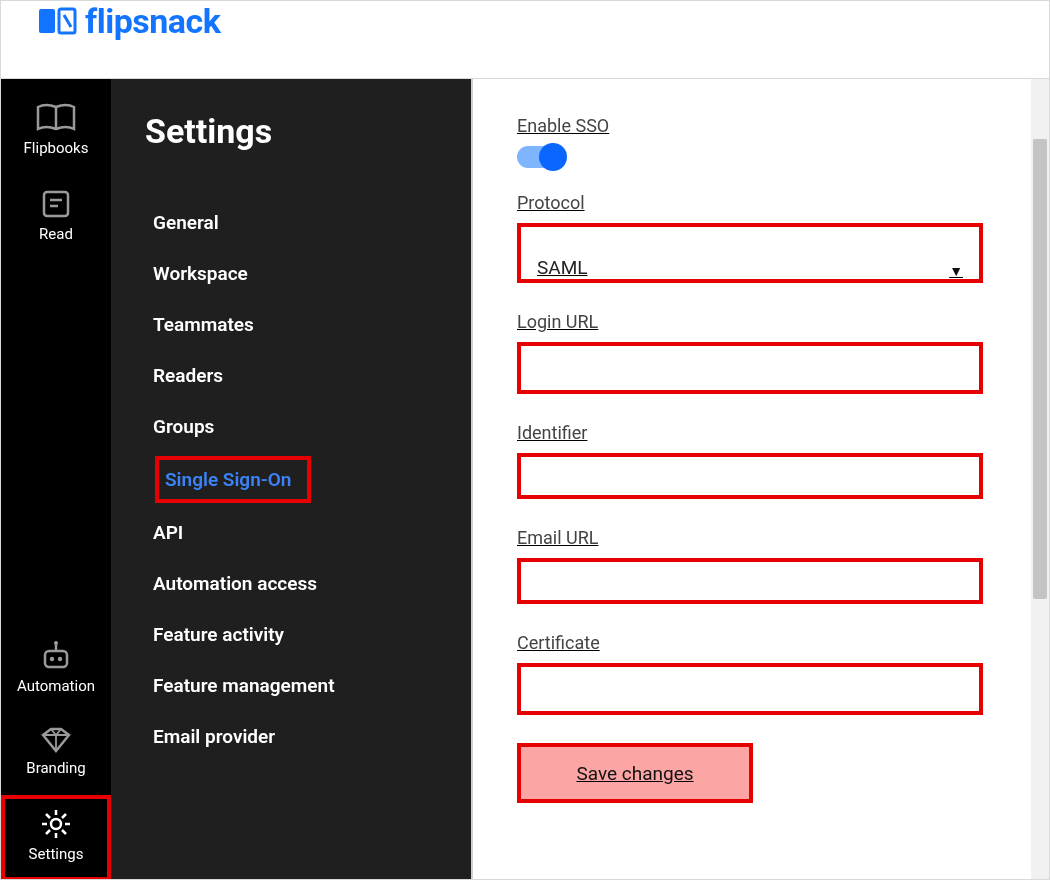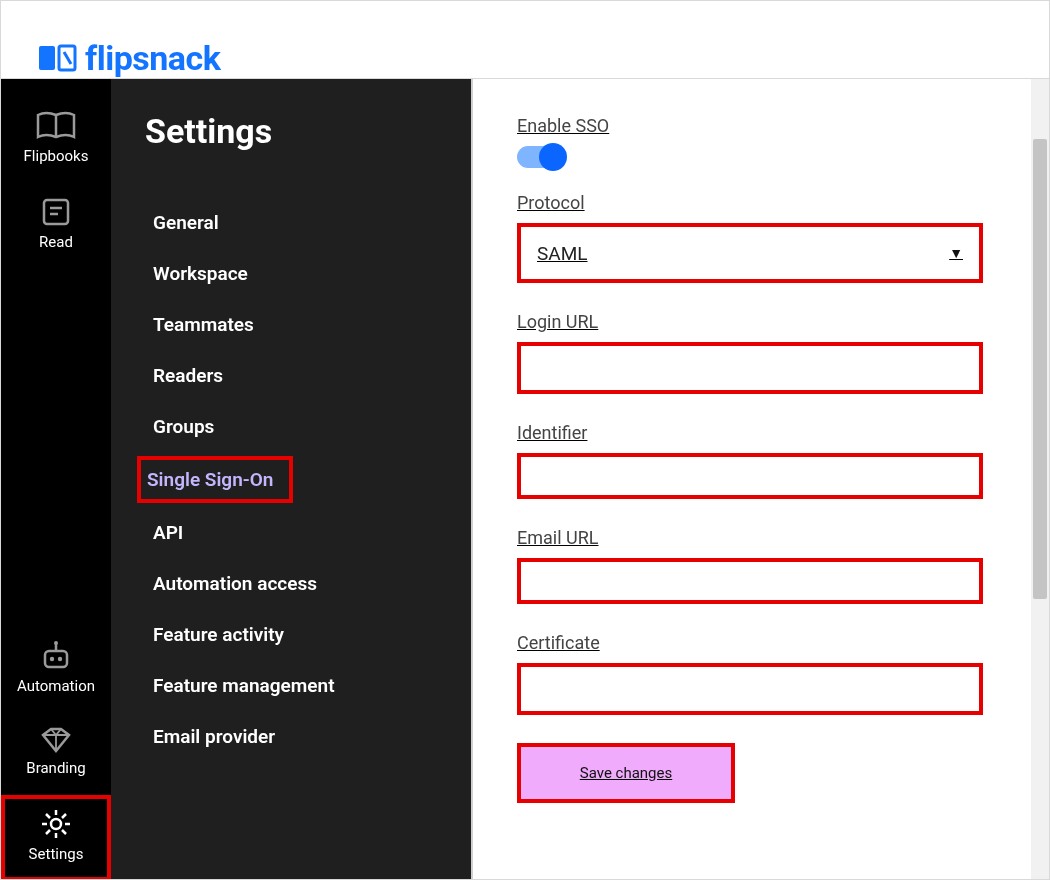"flipsnack" .header { align-items: flex-end -> flex-start }
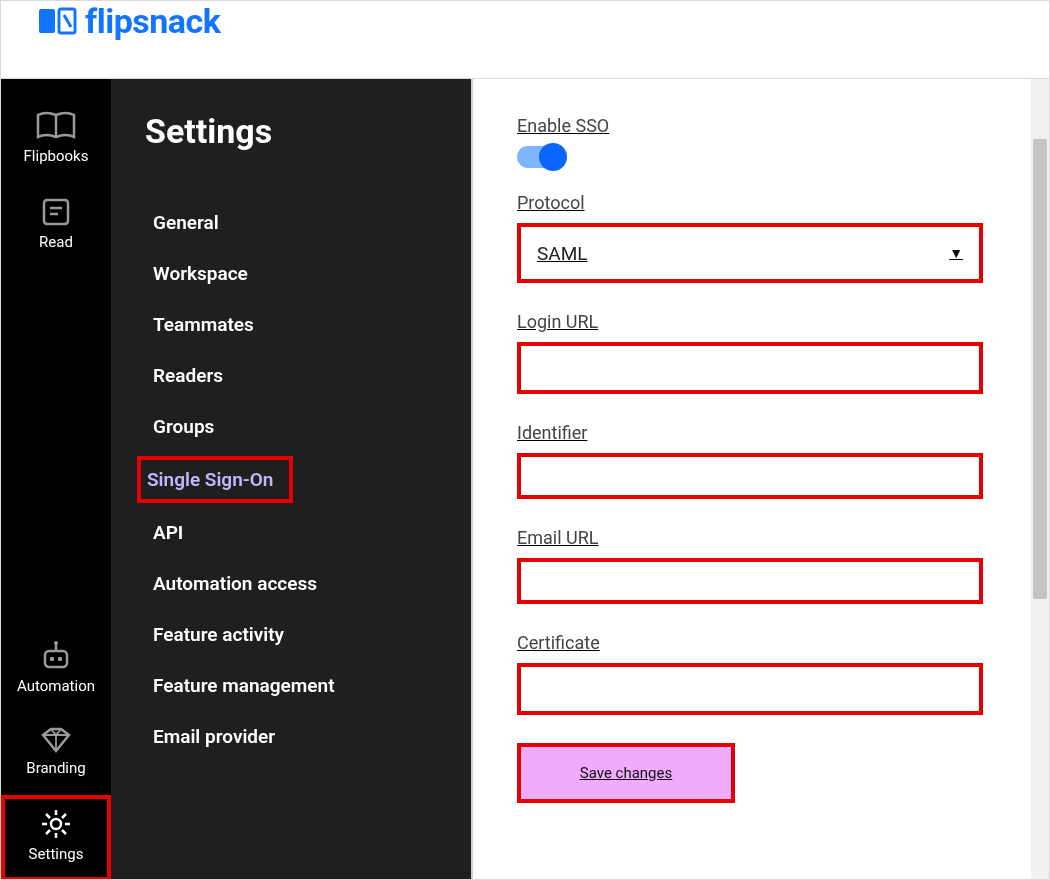"Flipbooks" .rail { padding-top: 18px -> 10px }
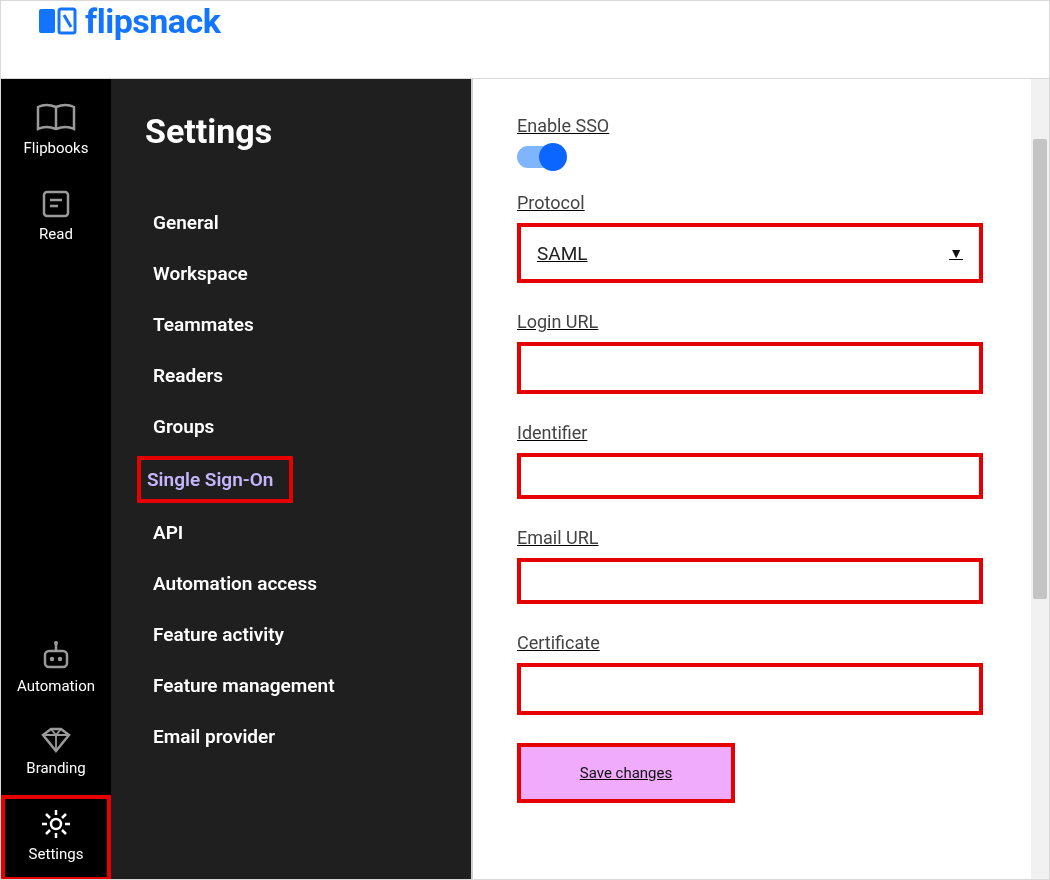"SAML" .field { align-items: center -> flex-end }
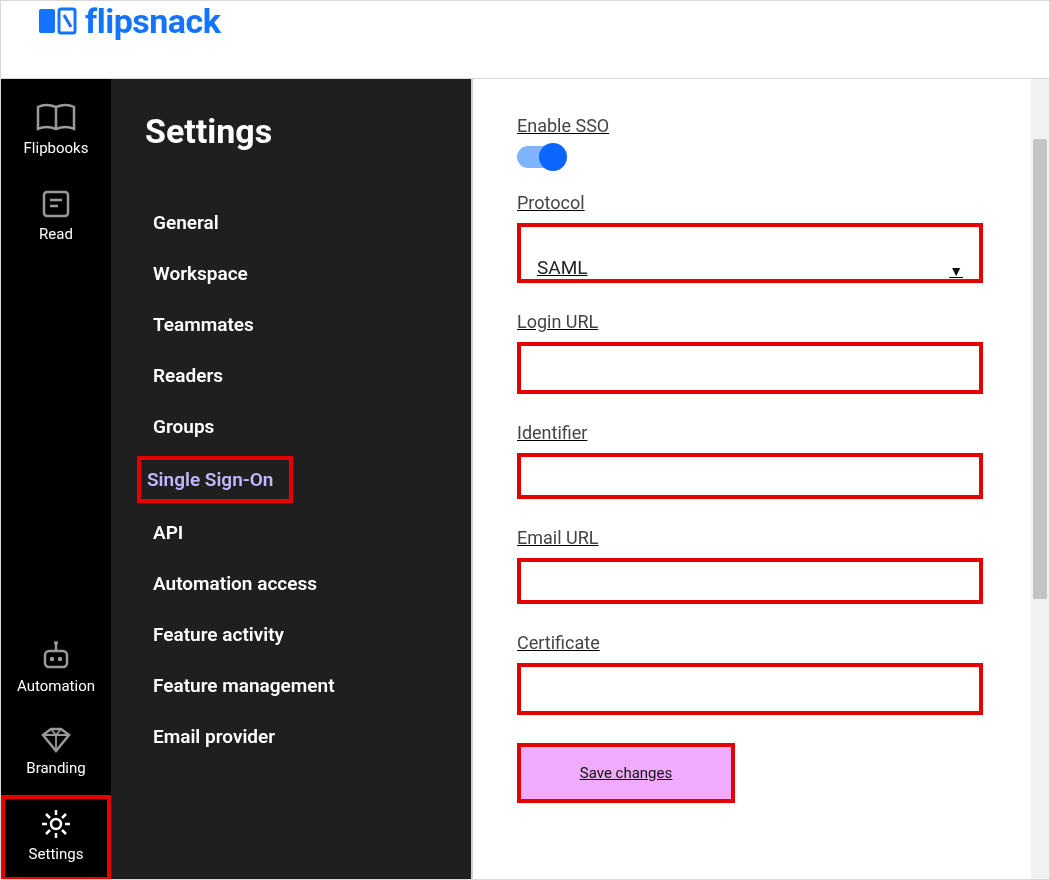"Single Sign-On" .panel-item.active { color: #c4b5fd -> #3b82f6; margin-left: none -> 18px }
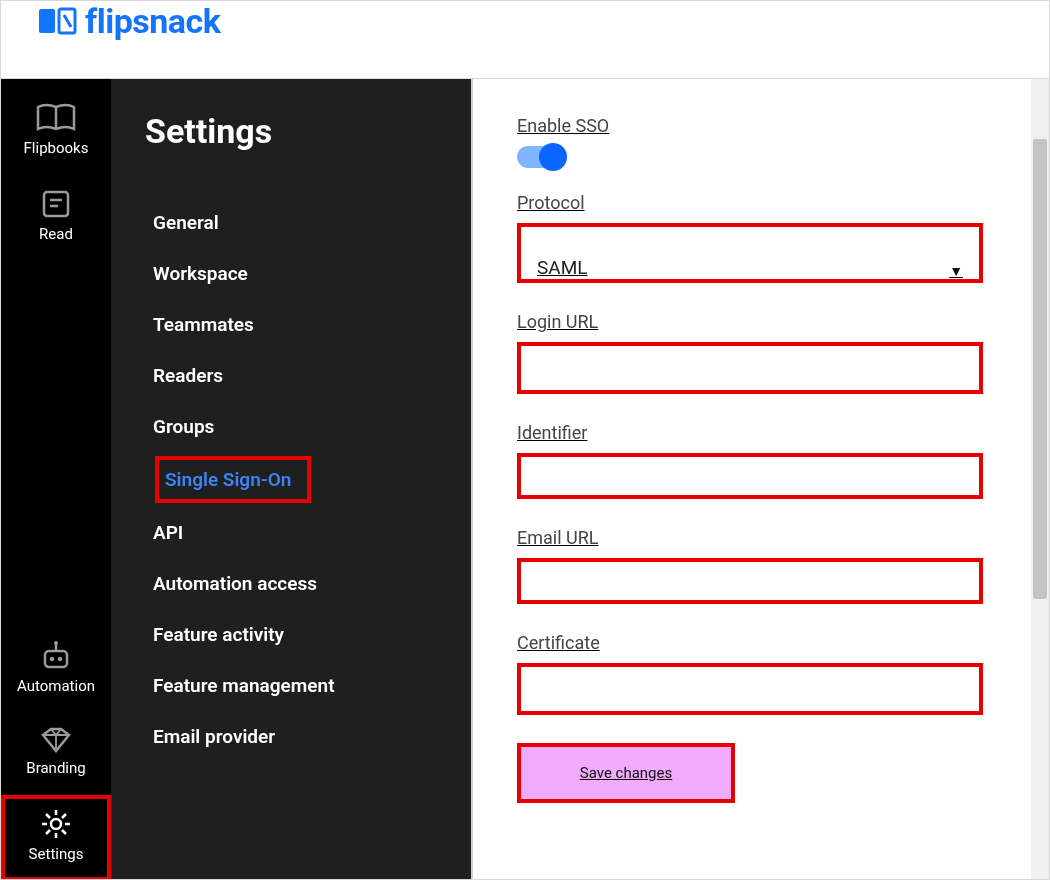"Save changes" .savebtn { background: #f0abfc -> #fca5a5; font-size: 15px -> 19px; width: 218px -> 236px }
